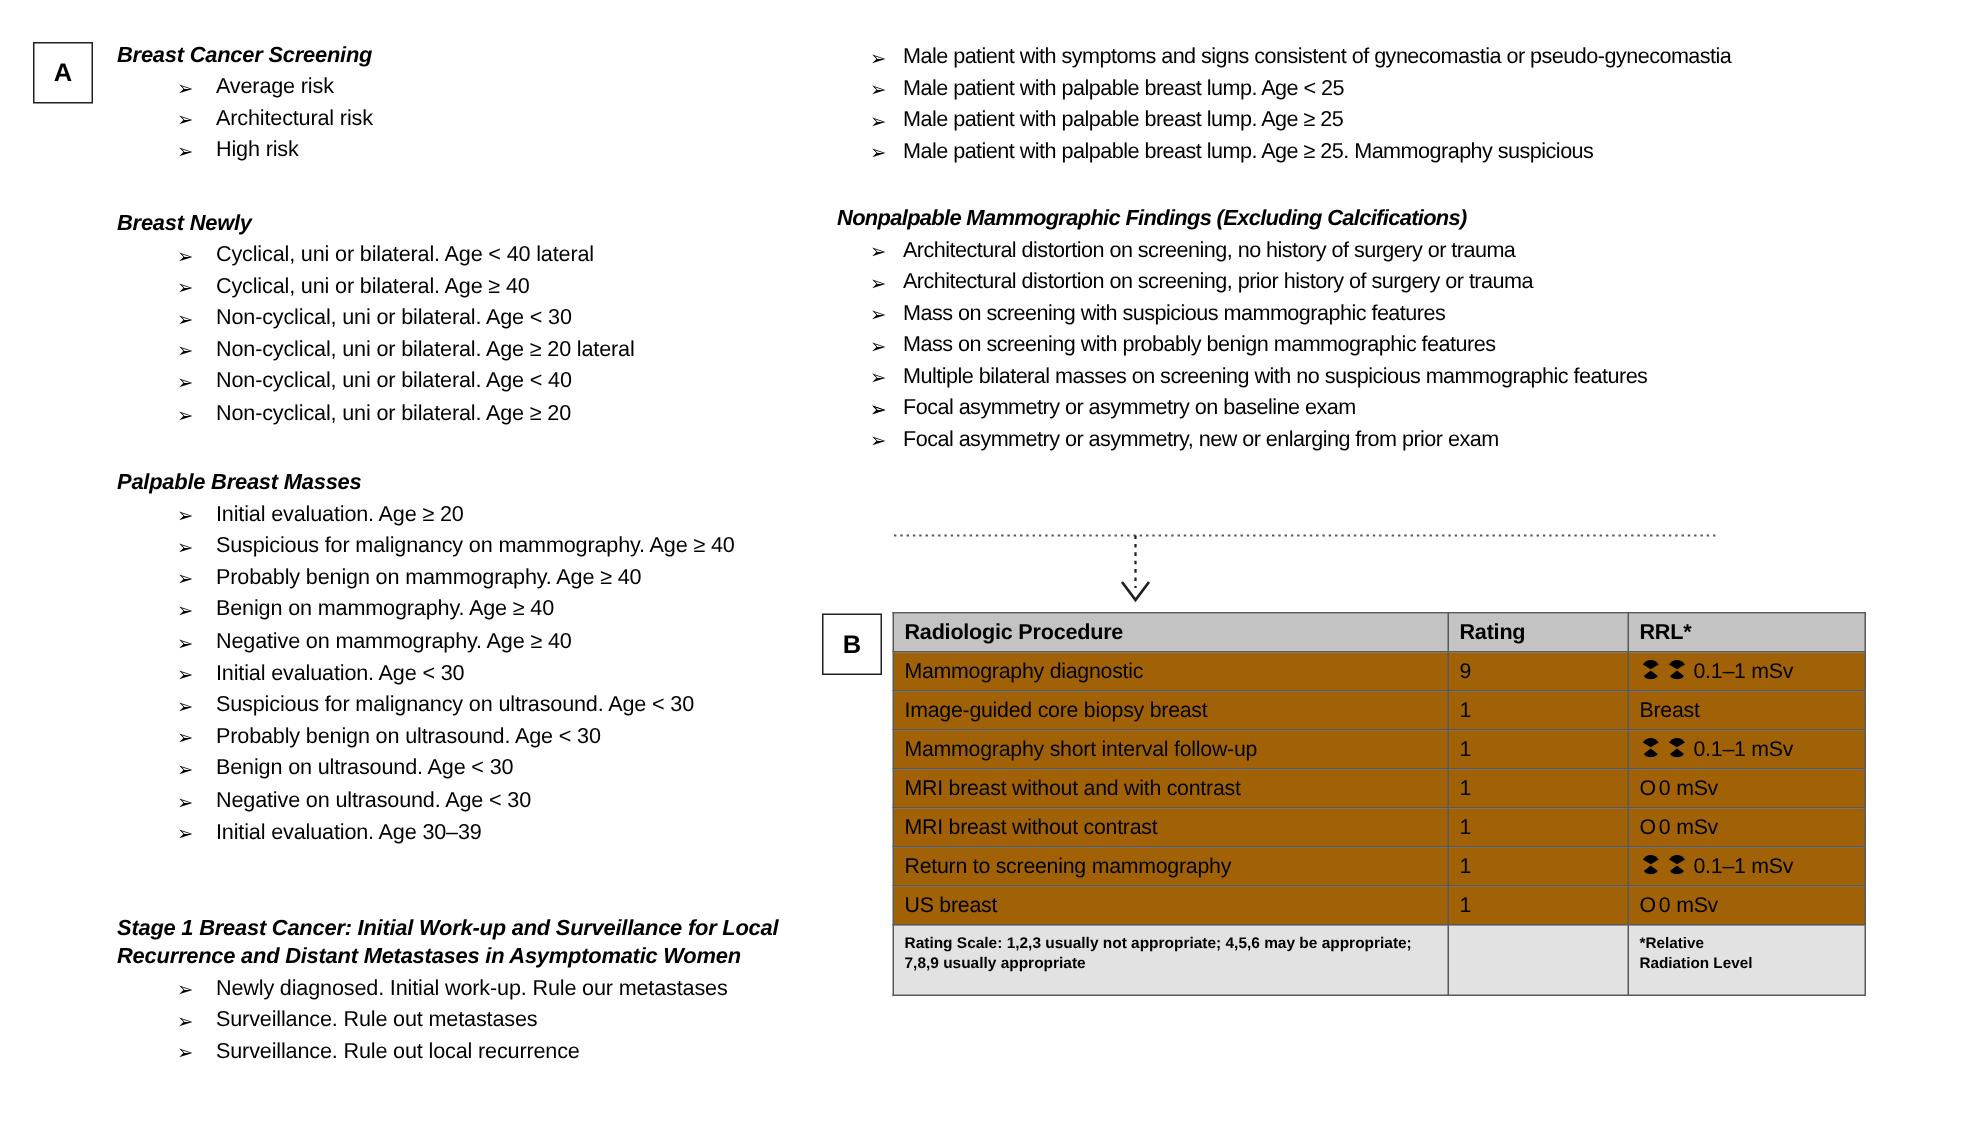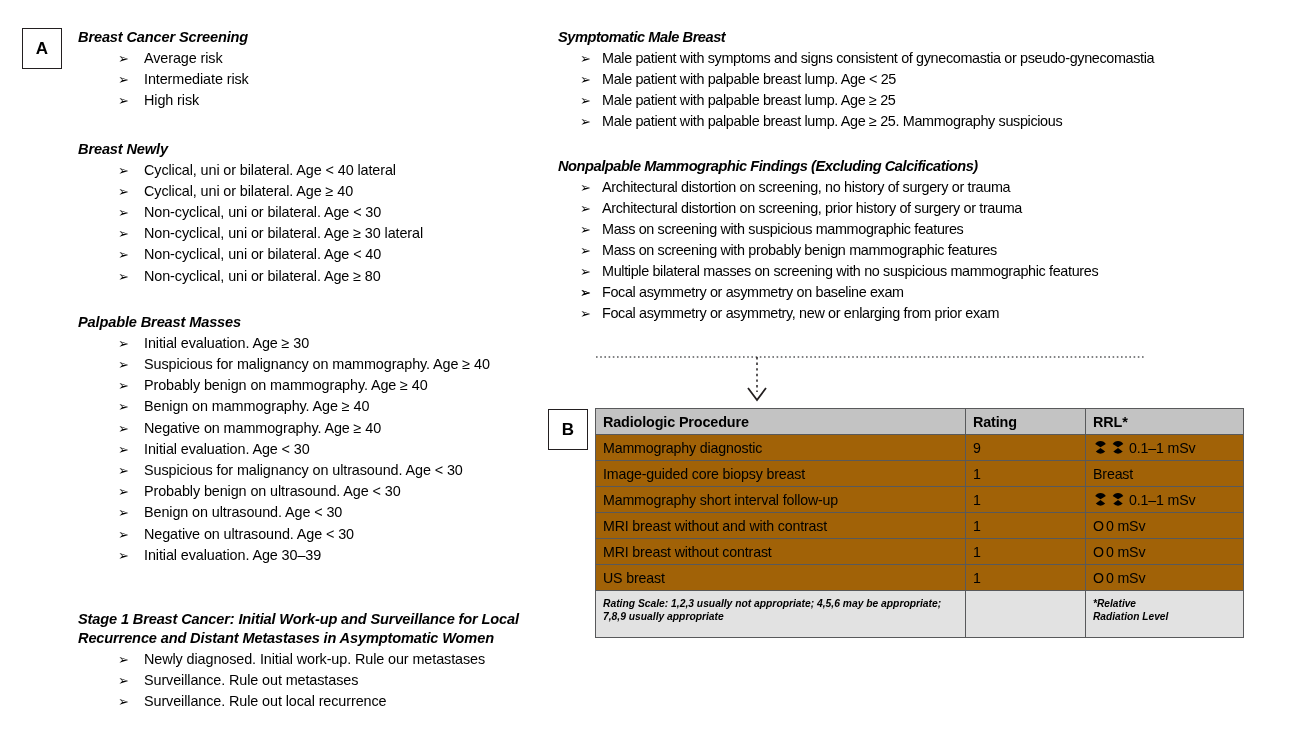"Symptomatic Male Breast" div.group-title { html: <div>Symptomatic Male Breast</div> -> none }
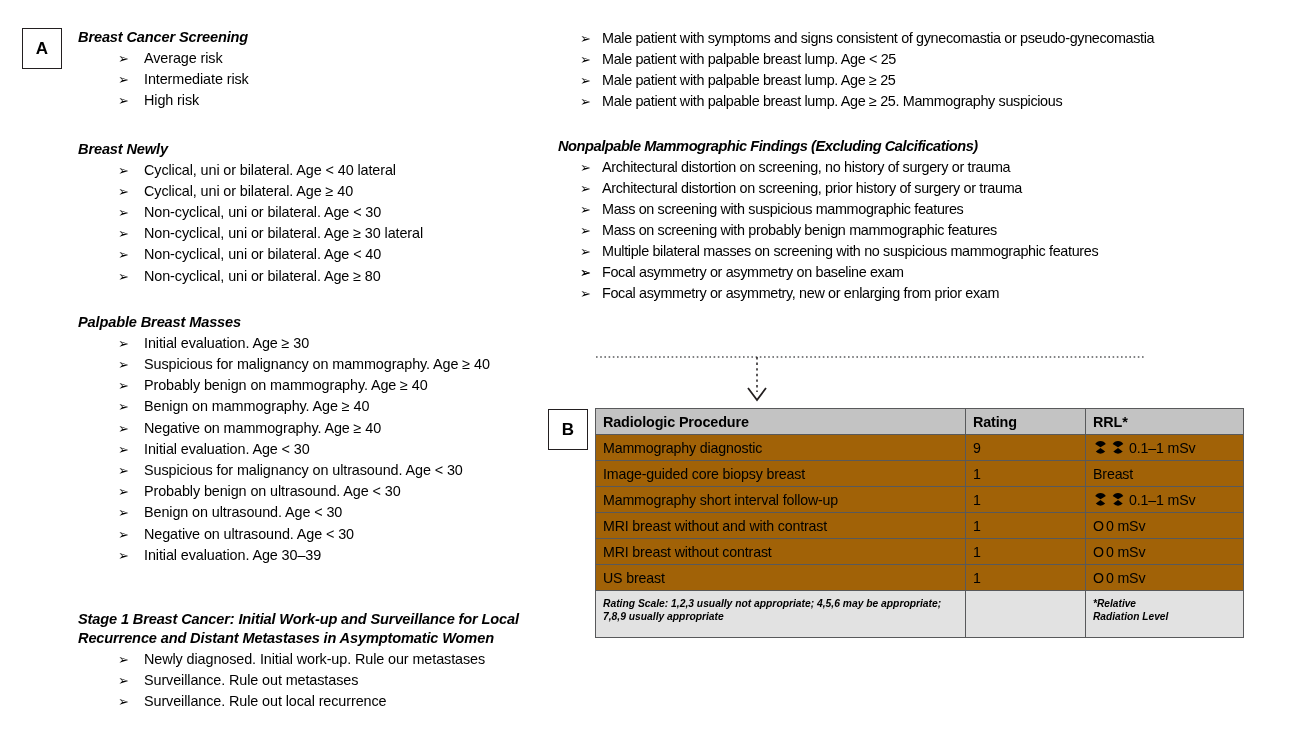"Intermediate risk" span { text: Intermediate -> Architectural }
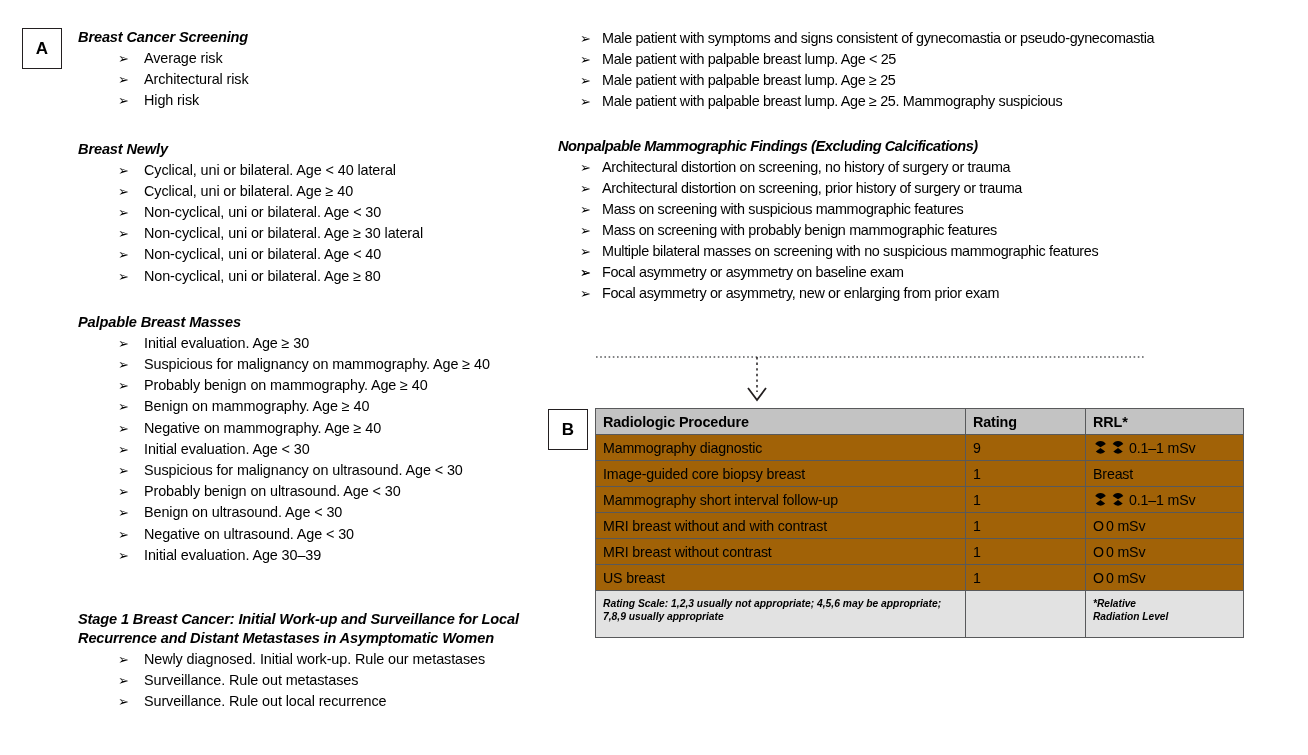"Non-cyclical, uni or bilateral. Age ≥ 30" span { text: 30 -> 20 }
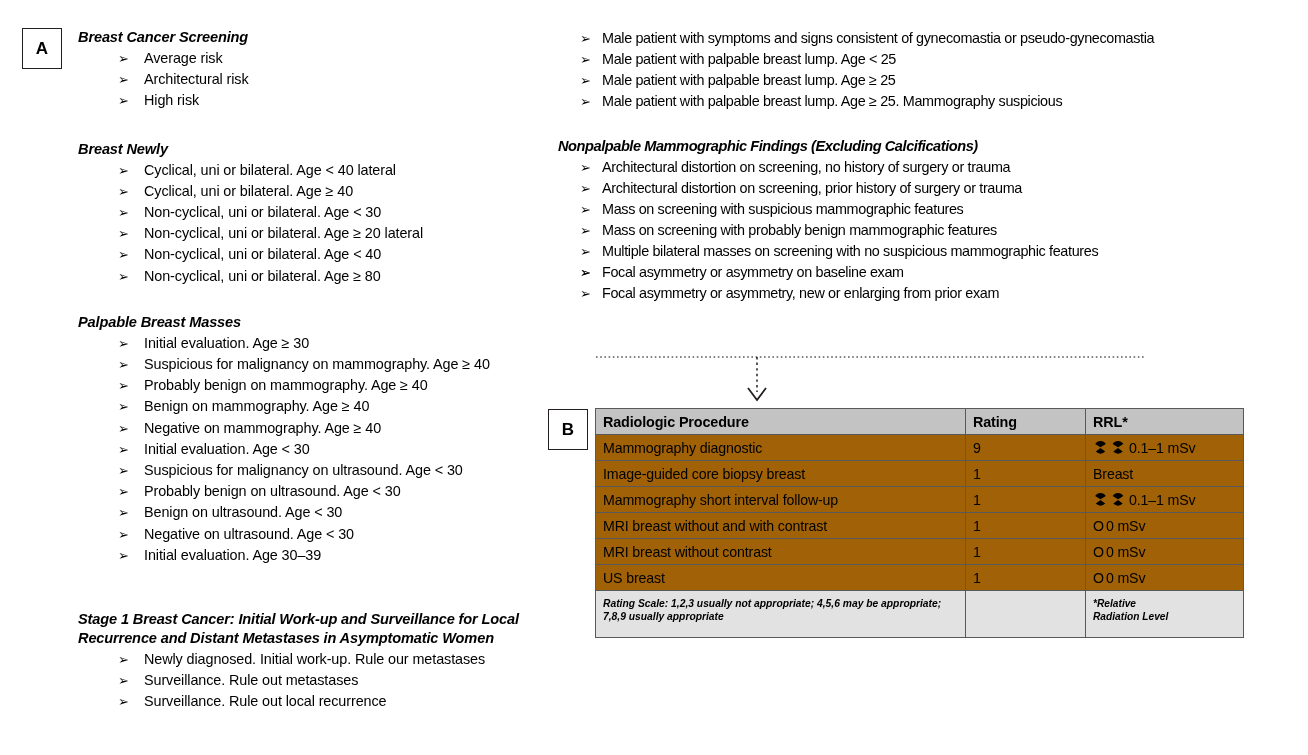"Non-cyclical, uni or bilateral. Age ≥ 80" span { text: 80 -> 20 }
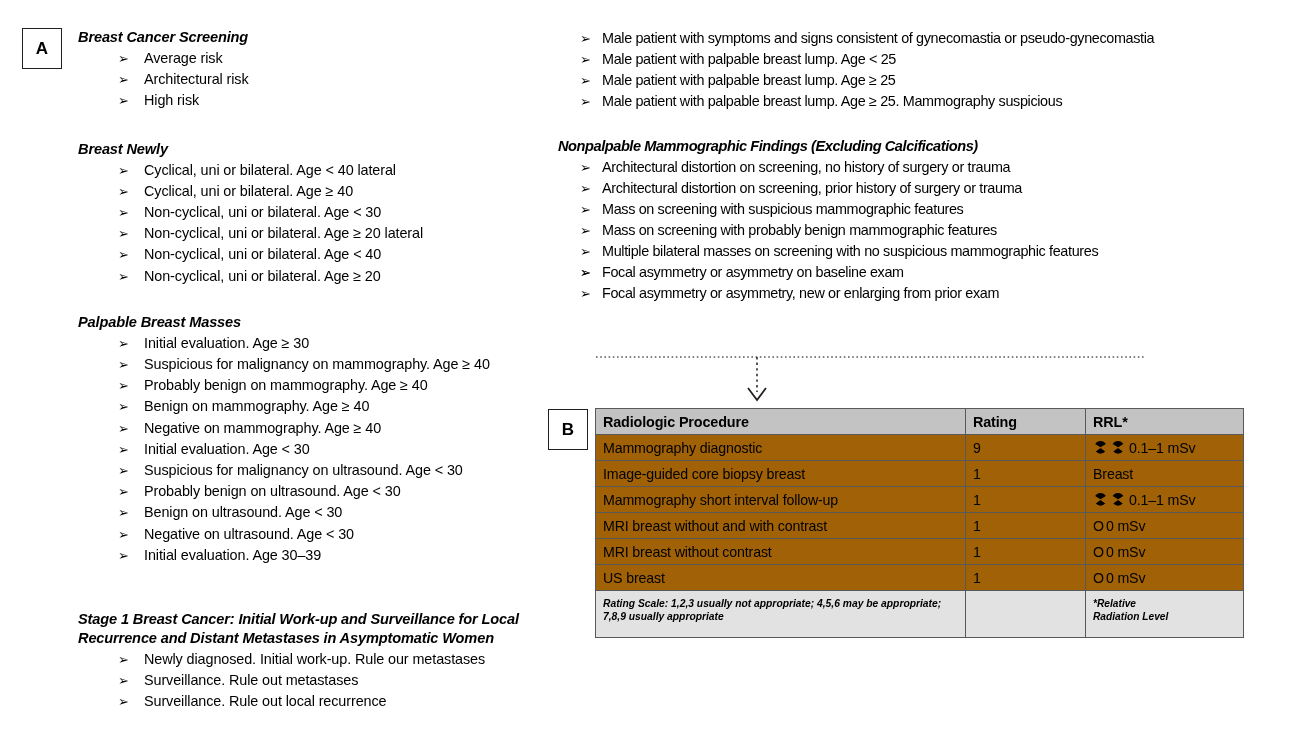"Initial evaluation. Age ≥ 30" span { text: 30 -> 20 }
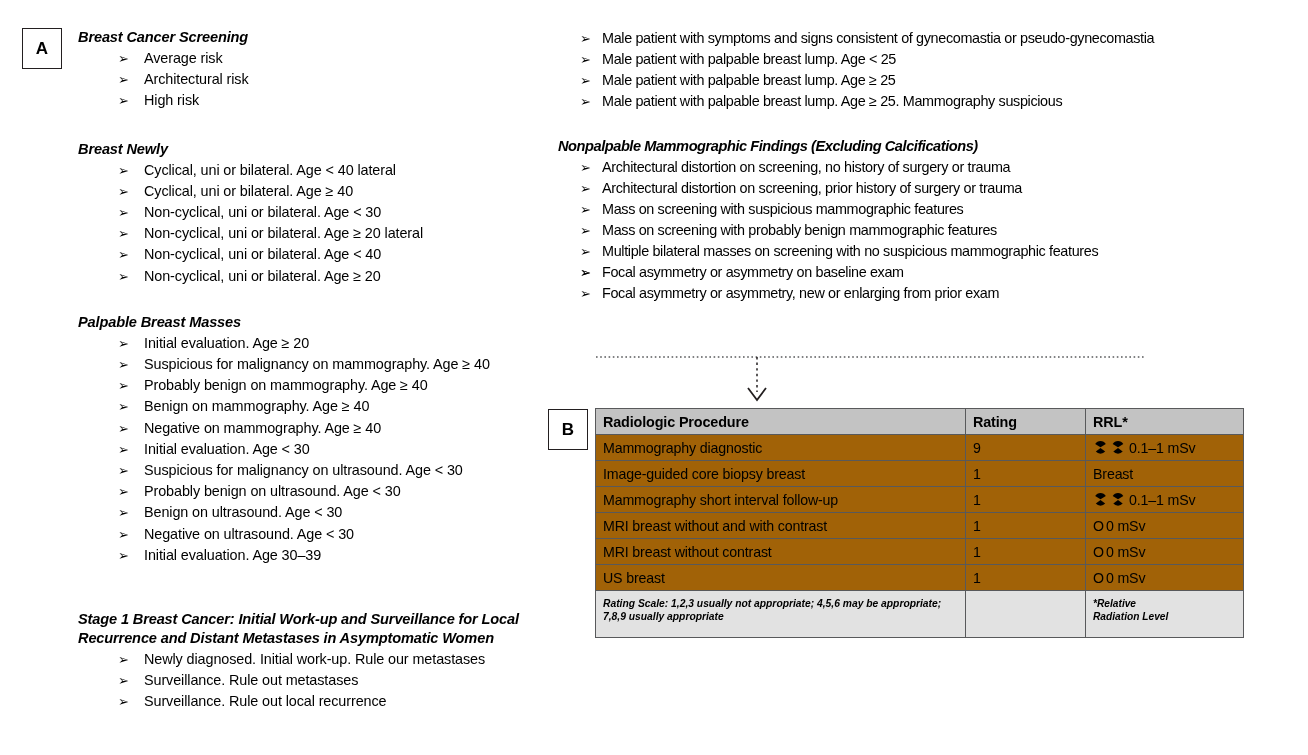"Return to screening mammography" tr { html: none -> <tr> <td>Return to screening mammography</td> <td>1</td> <td> <span> <svg> <g> <path></path> <path></path> <path></path> <path></path> </g> </svg> </span><span>0.1–1 mSv</span> </td> </tr> }
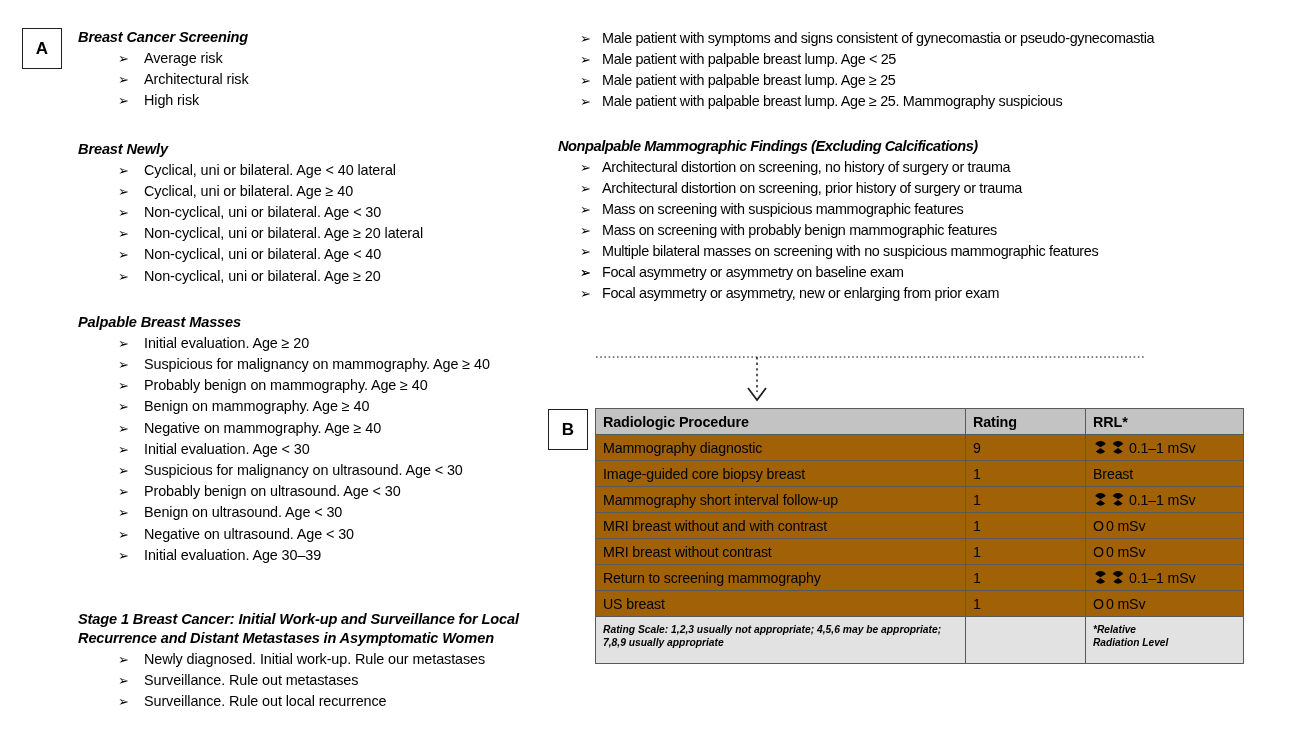"Rating Scale: 1,2,3 usually not" #rating-table tfoot td { font-style: italic -> none }
